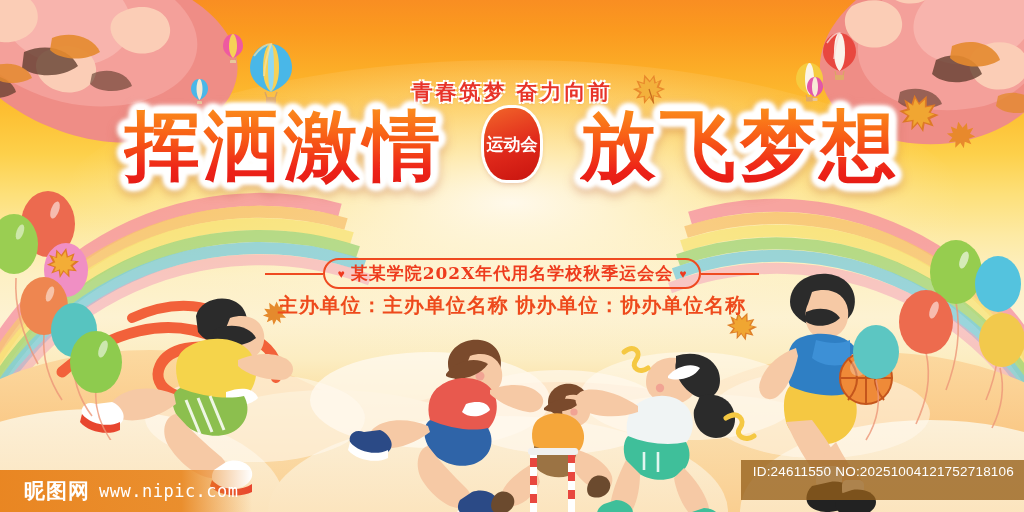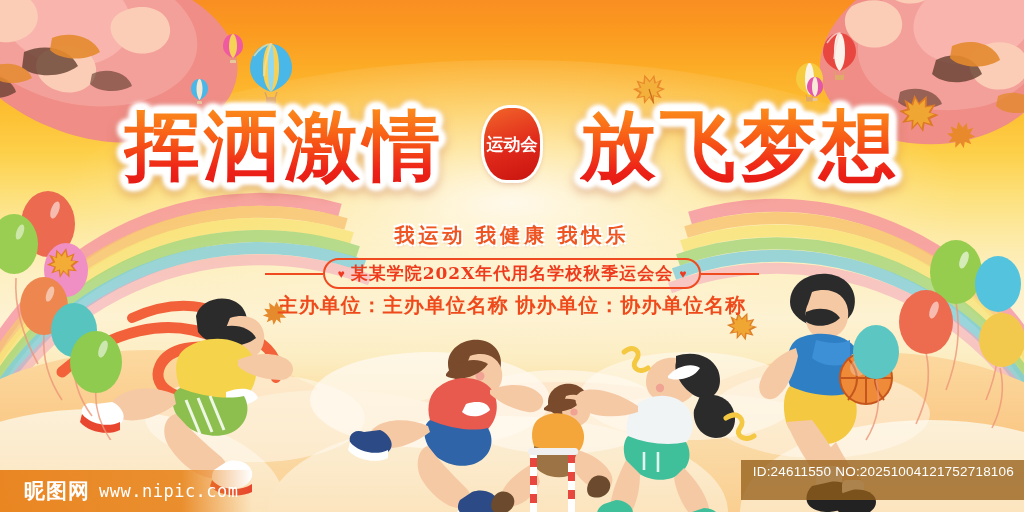"青春筑梦 奋力向前" div { html: none -> <div>青春筑梦 奋力向前</div> }
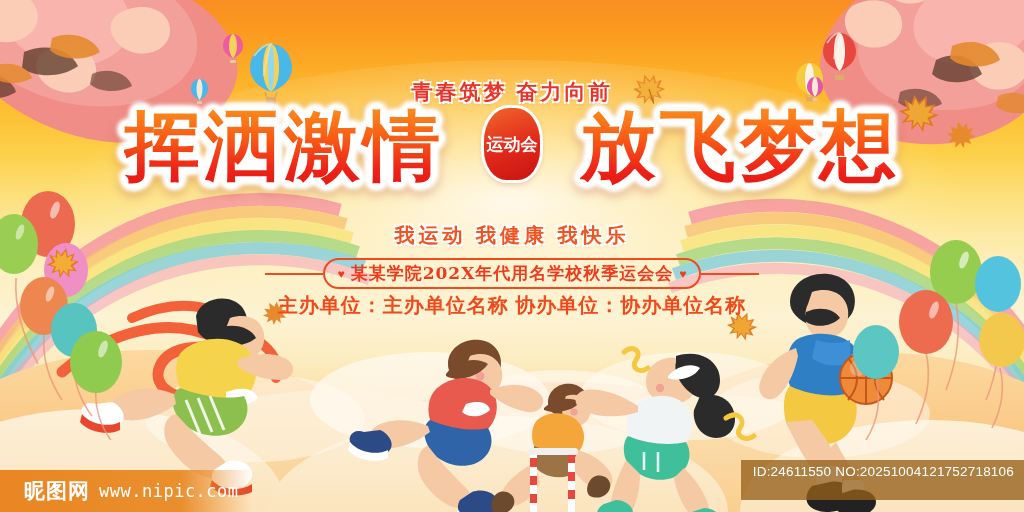"我运动 我健康 我快乐" div { html: <div>我运动 我健康 我快乐</div> -> none }
